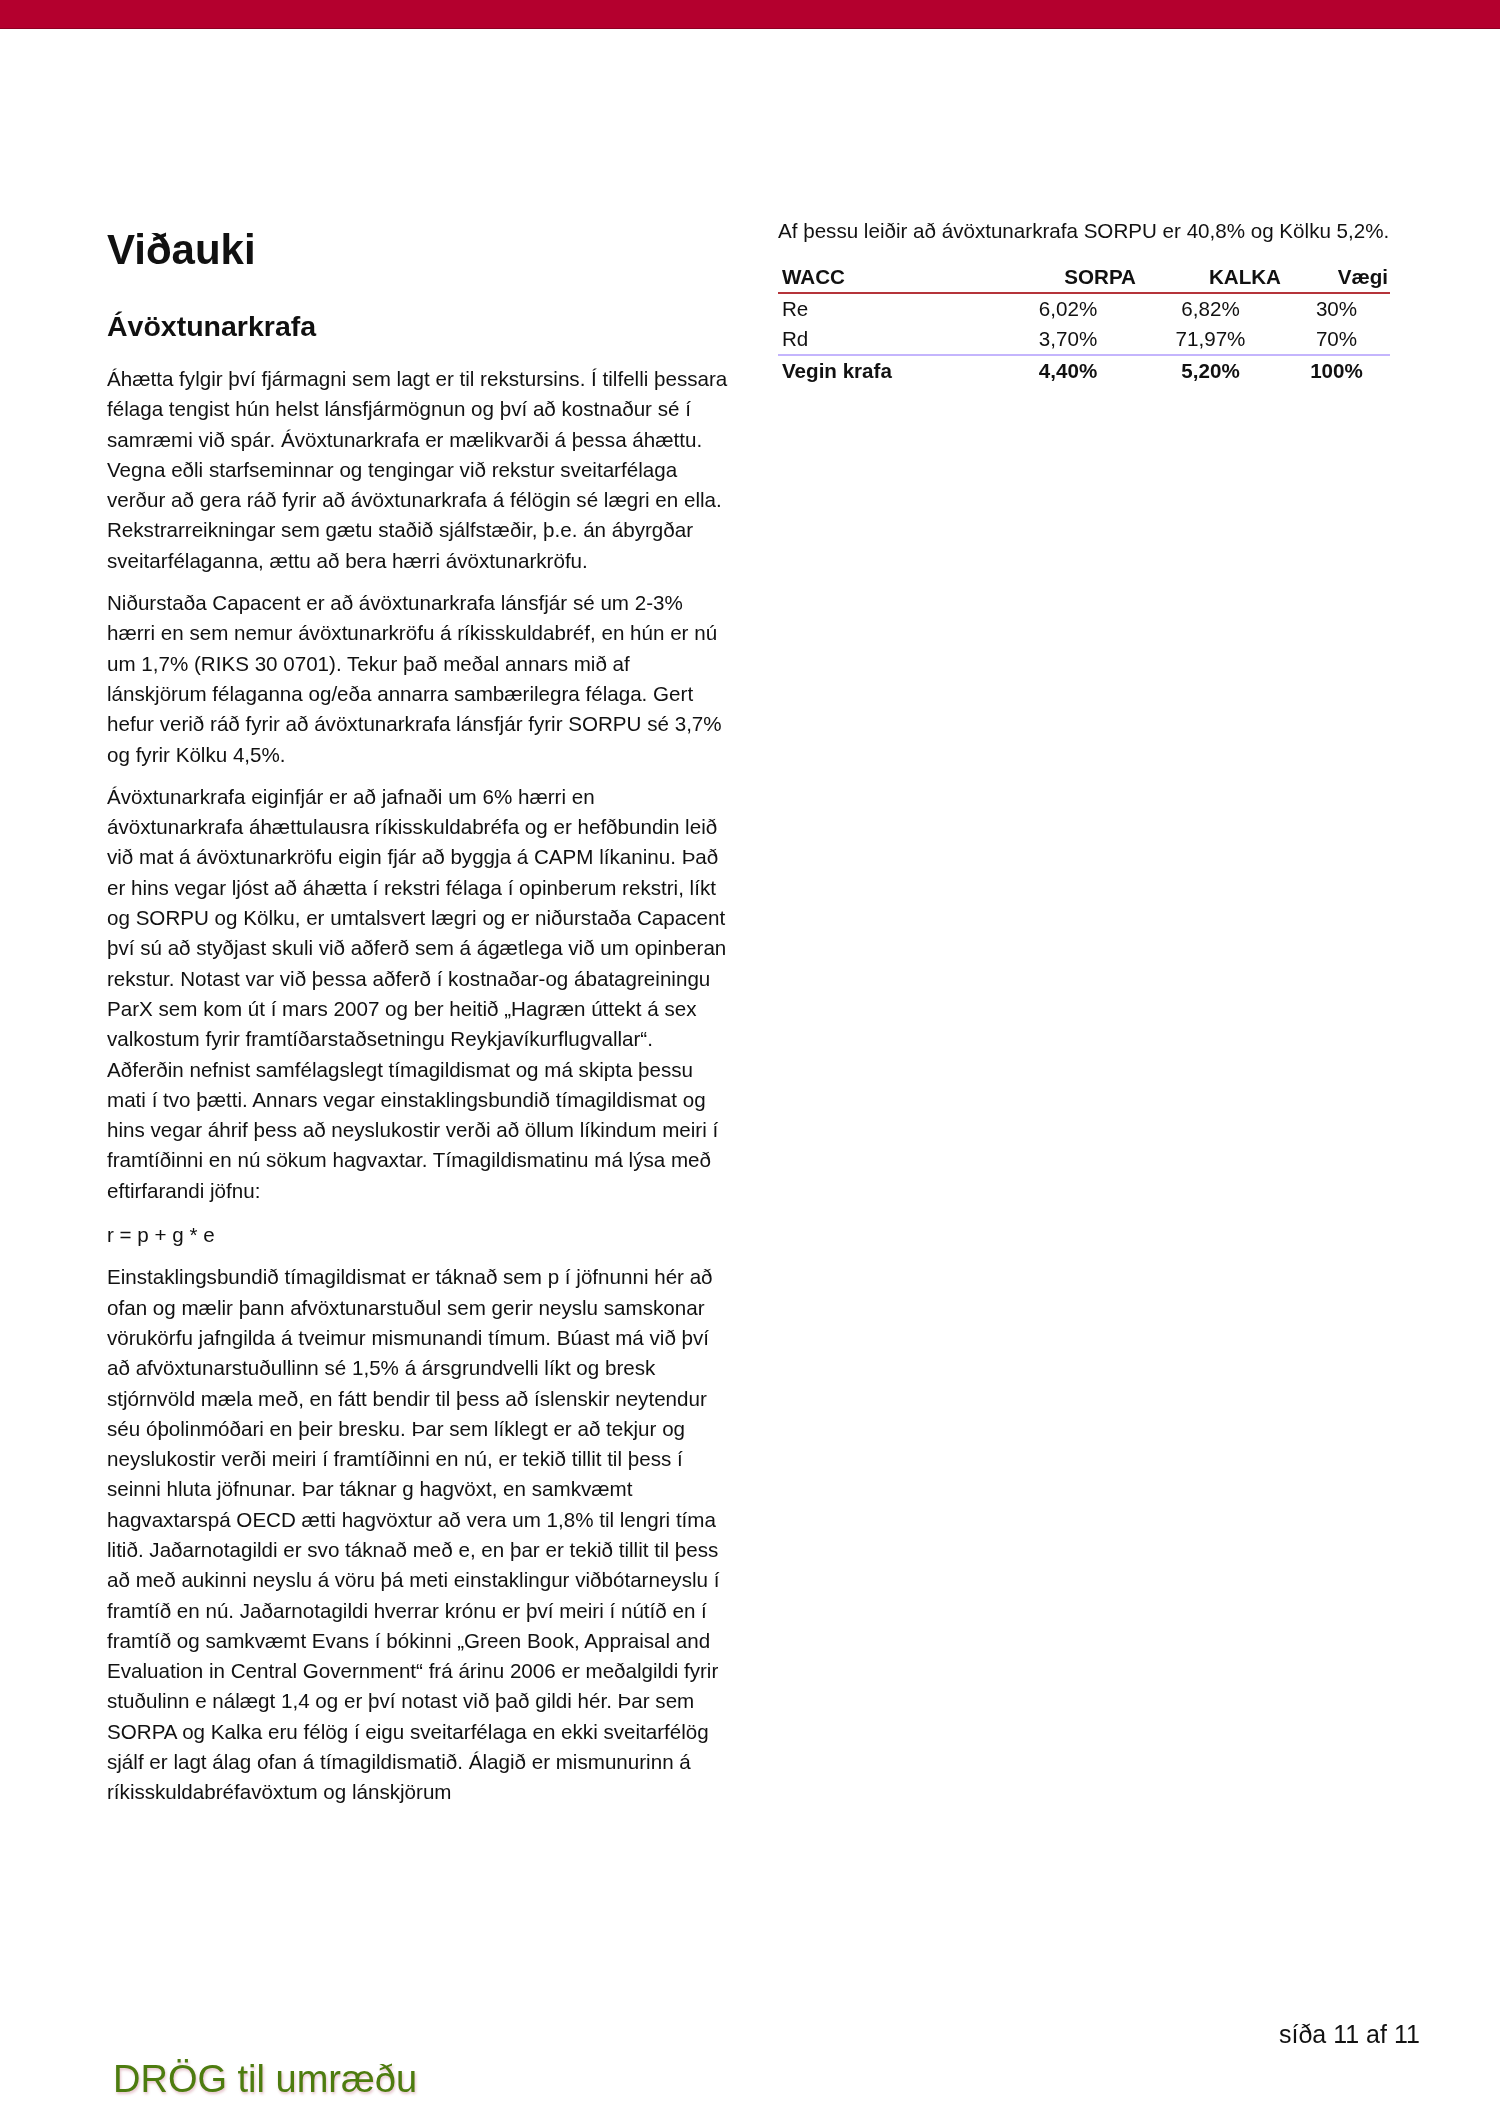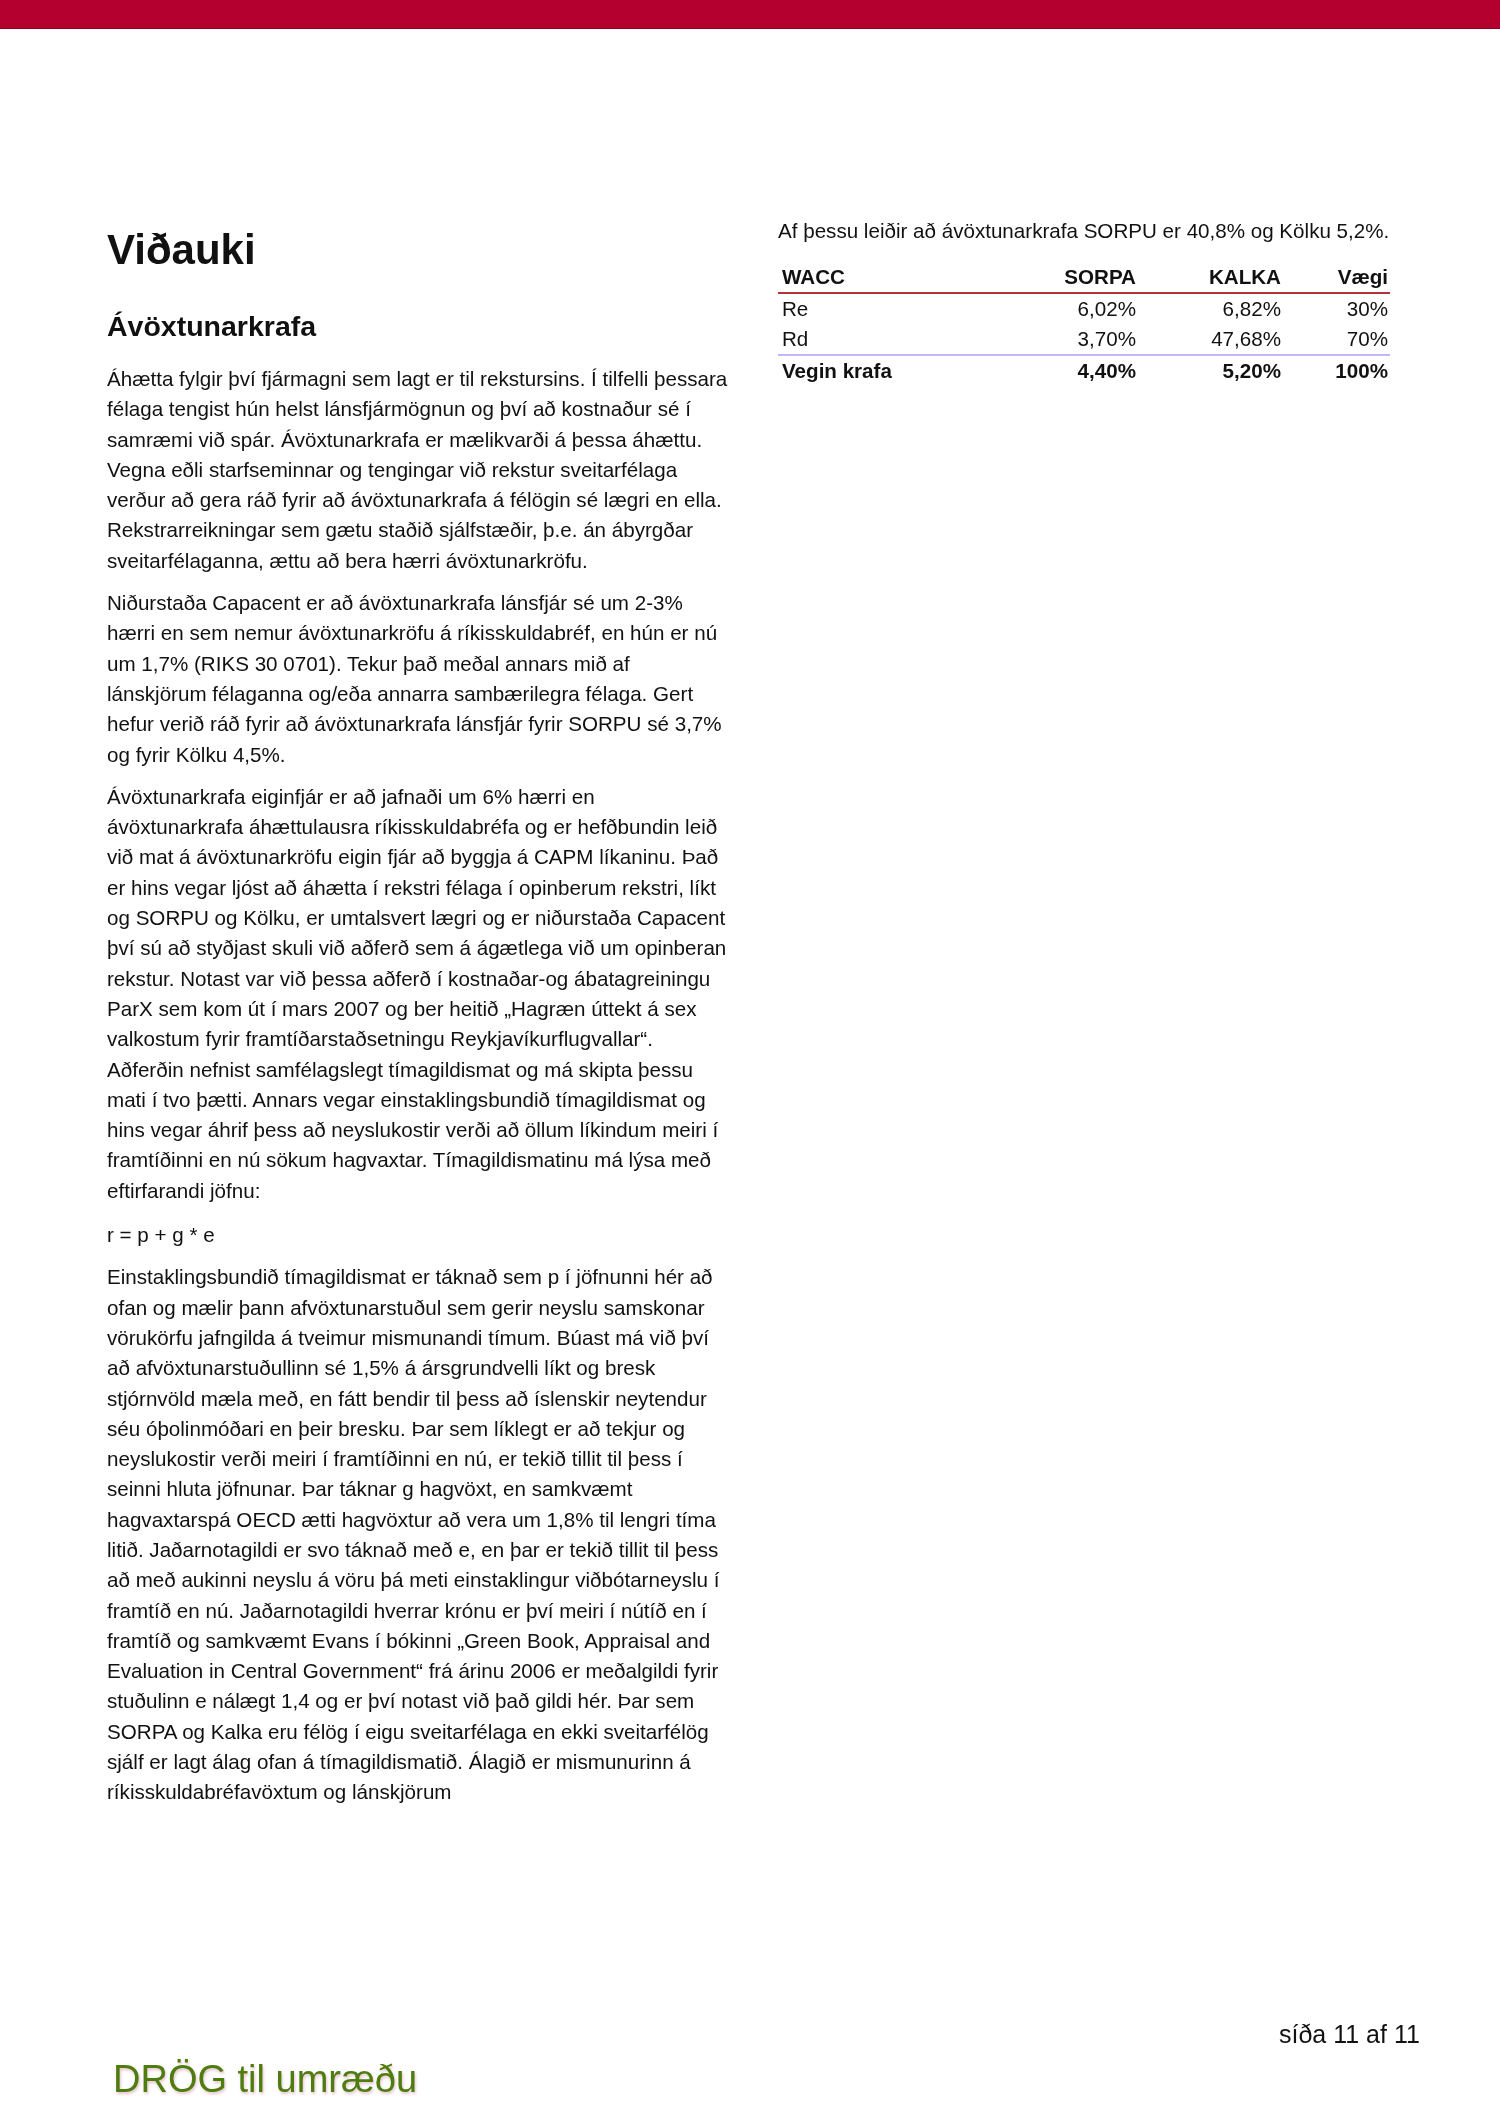"6,02%" table.wacc td { text-align: right -> center }
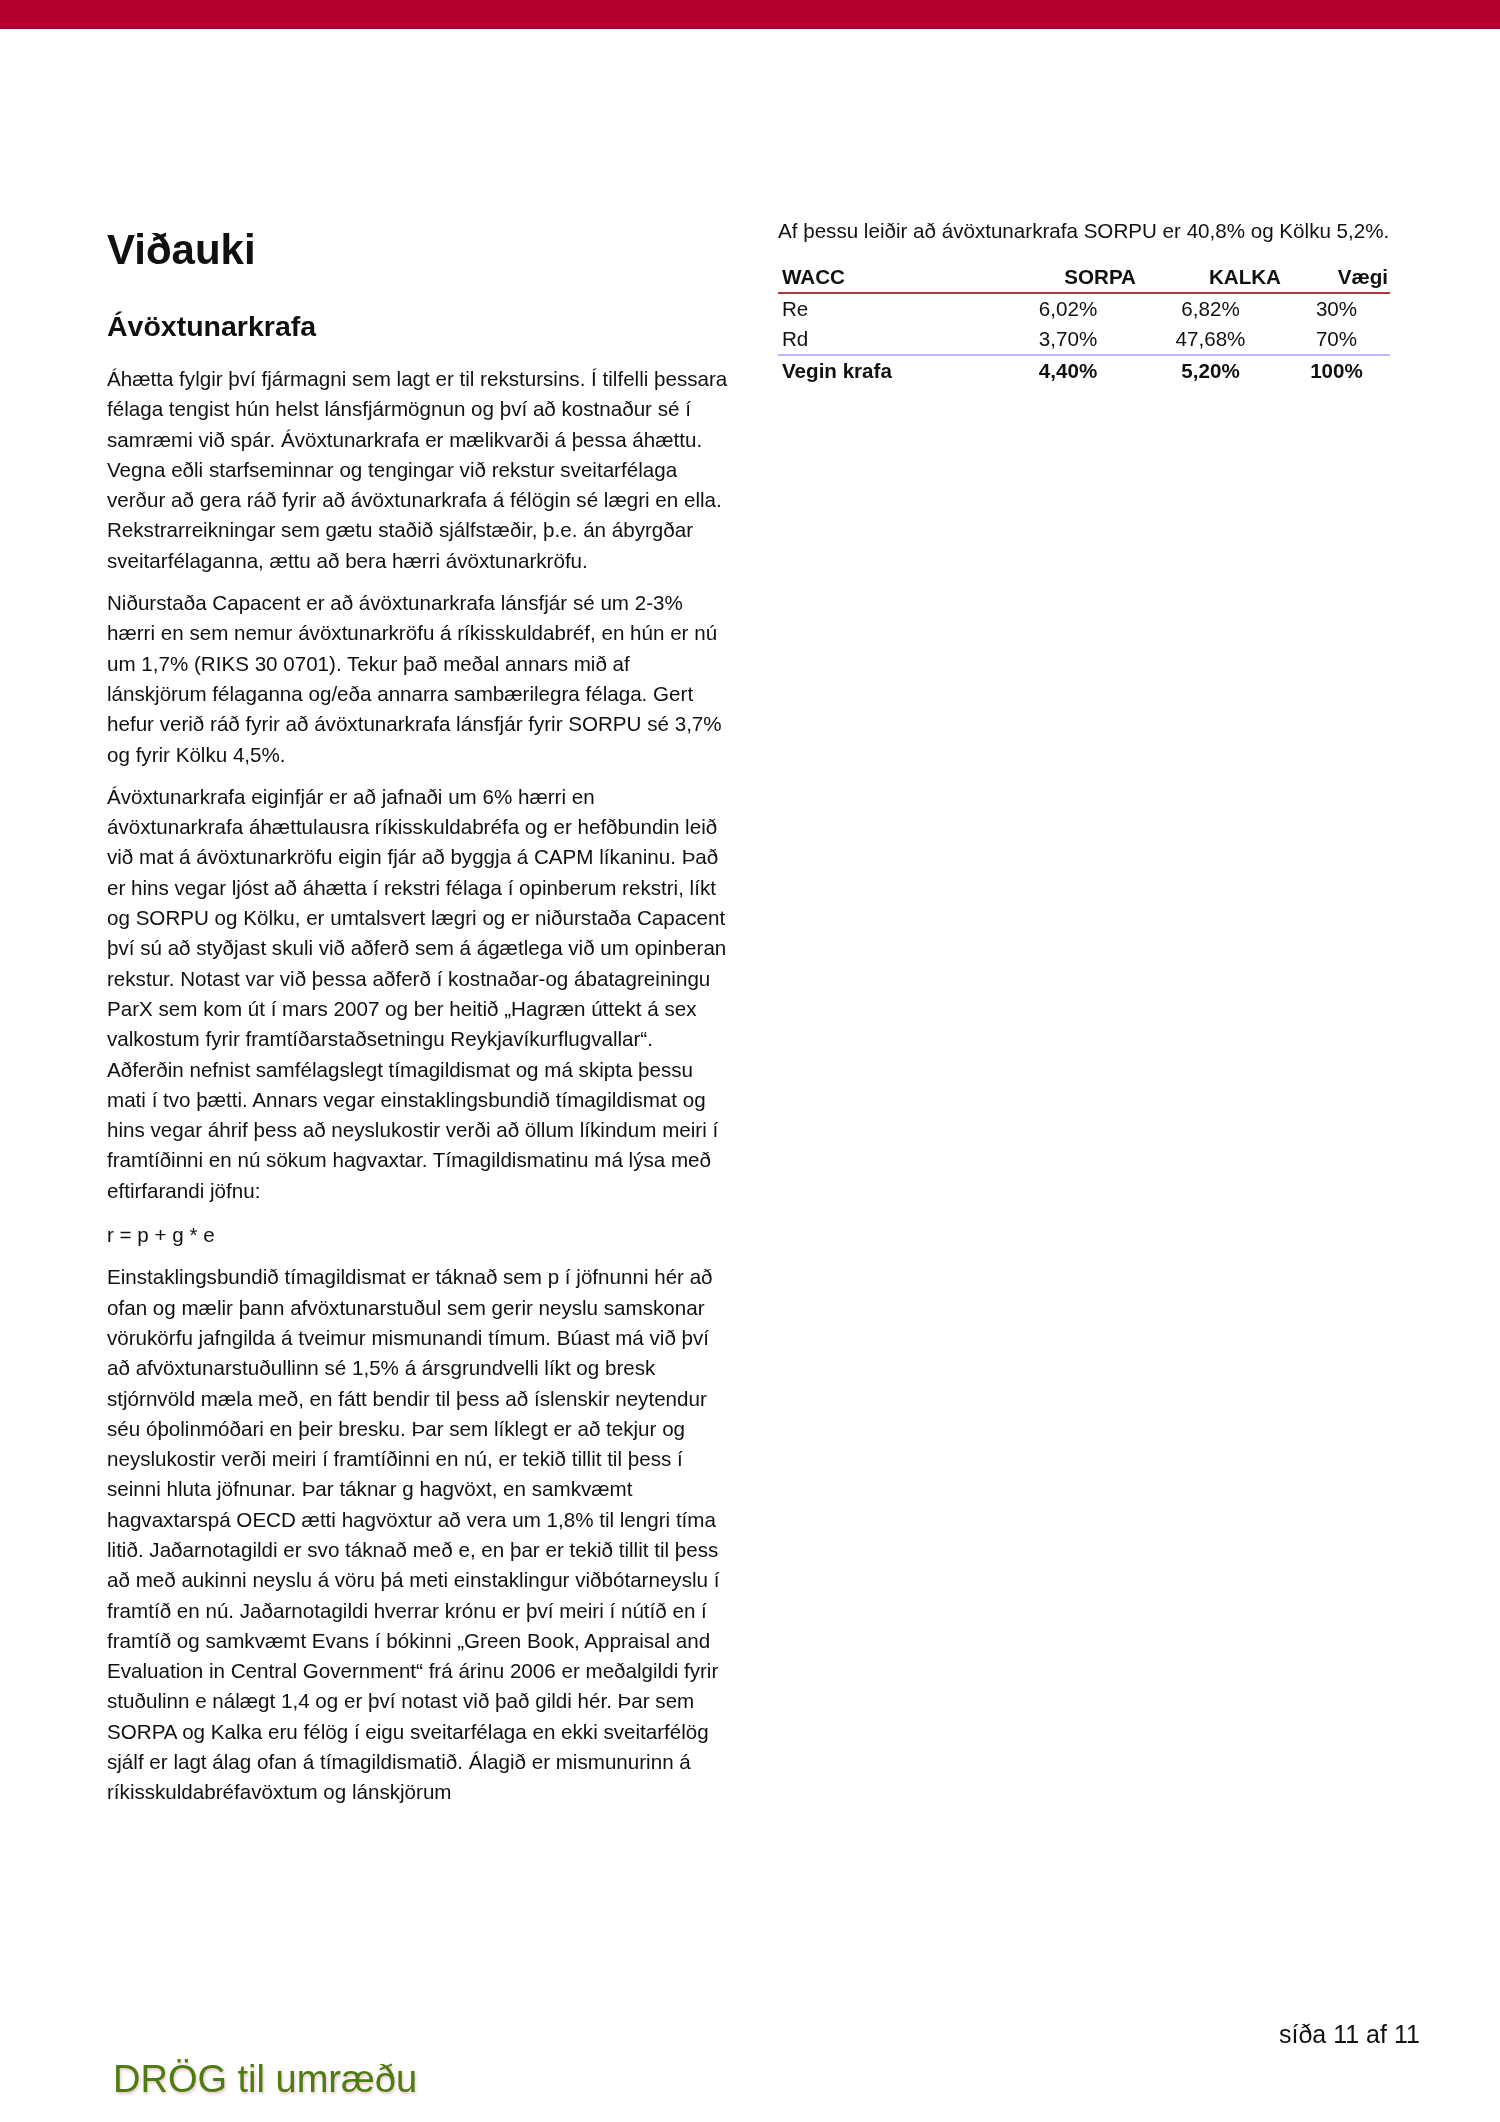"47,68%" td { text: 47,68% -> 71,97% }
